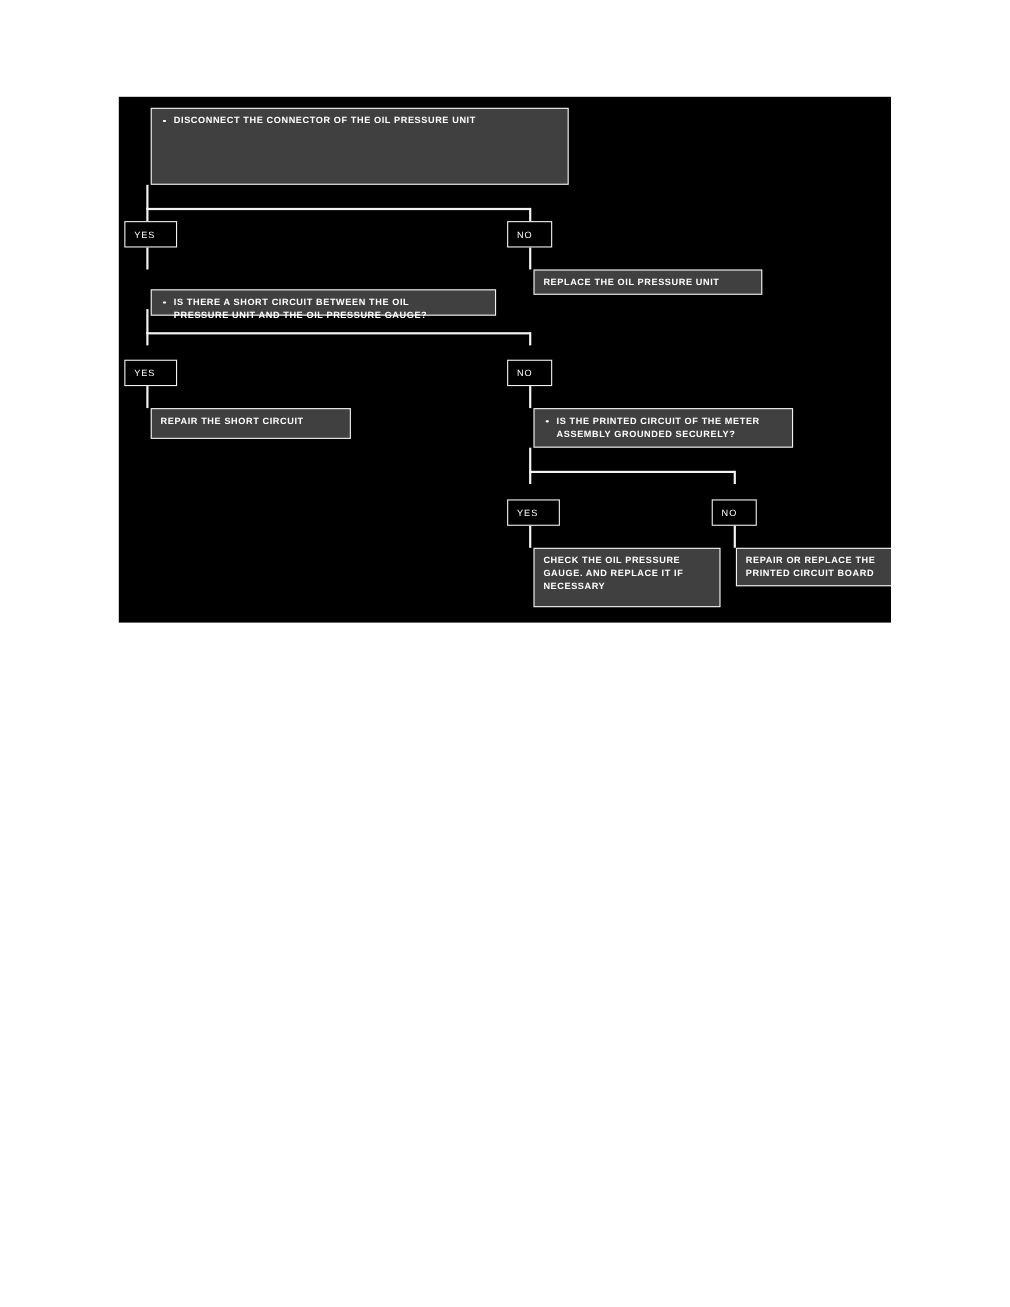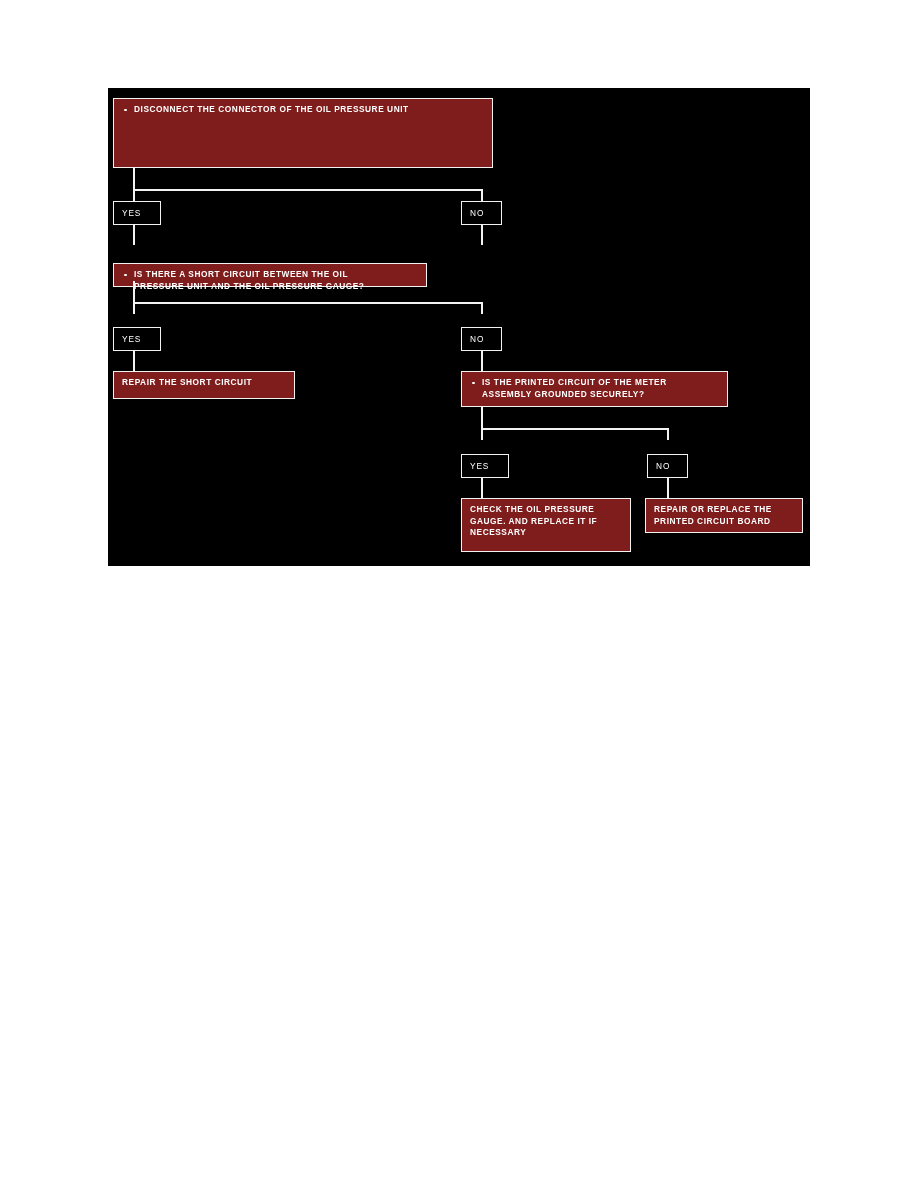"DISCONNECT THE CONNECTOR OF THE" .box { background: #7f1d1d -> #404040; margin-left: none -> 24px }
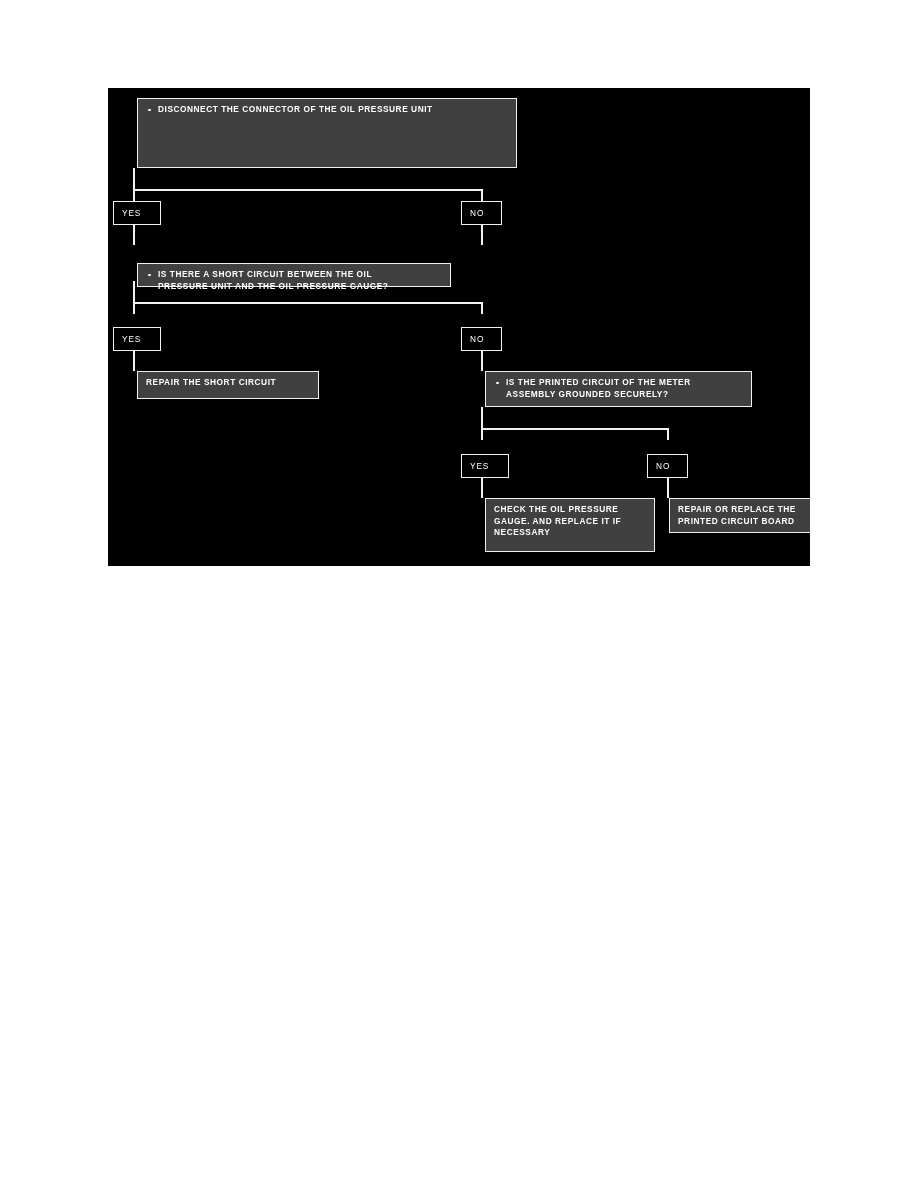"REPLACE THE OIL PRESSURE UNIT" div.box { html: none -> <div> <span>REPLACE THE OIL PRESSURE UNIT</span> </div> }
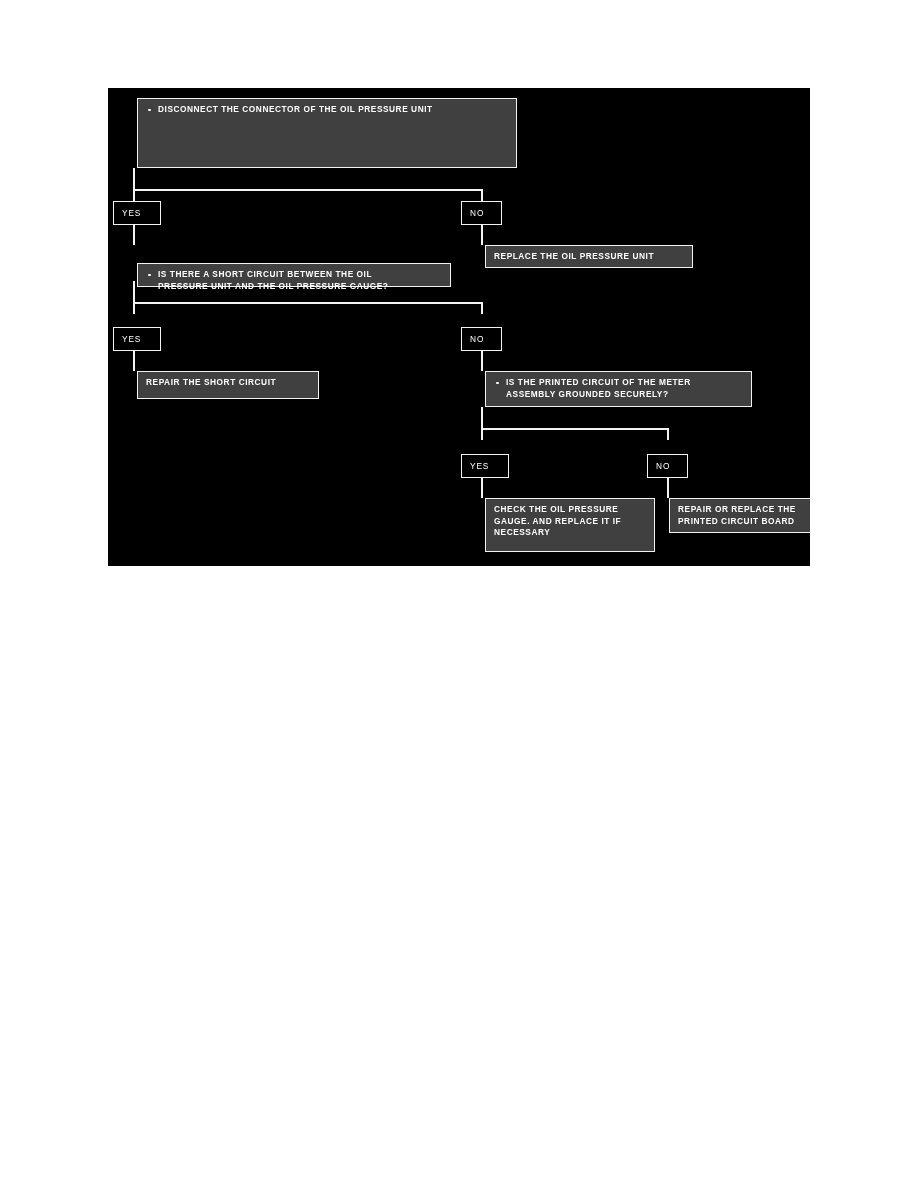"IS THE PRINTED CIRCUIT OF" div.box { width: 267px -> 236px }
